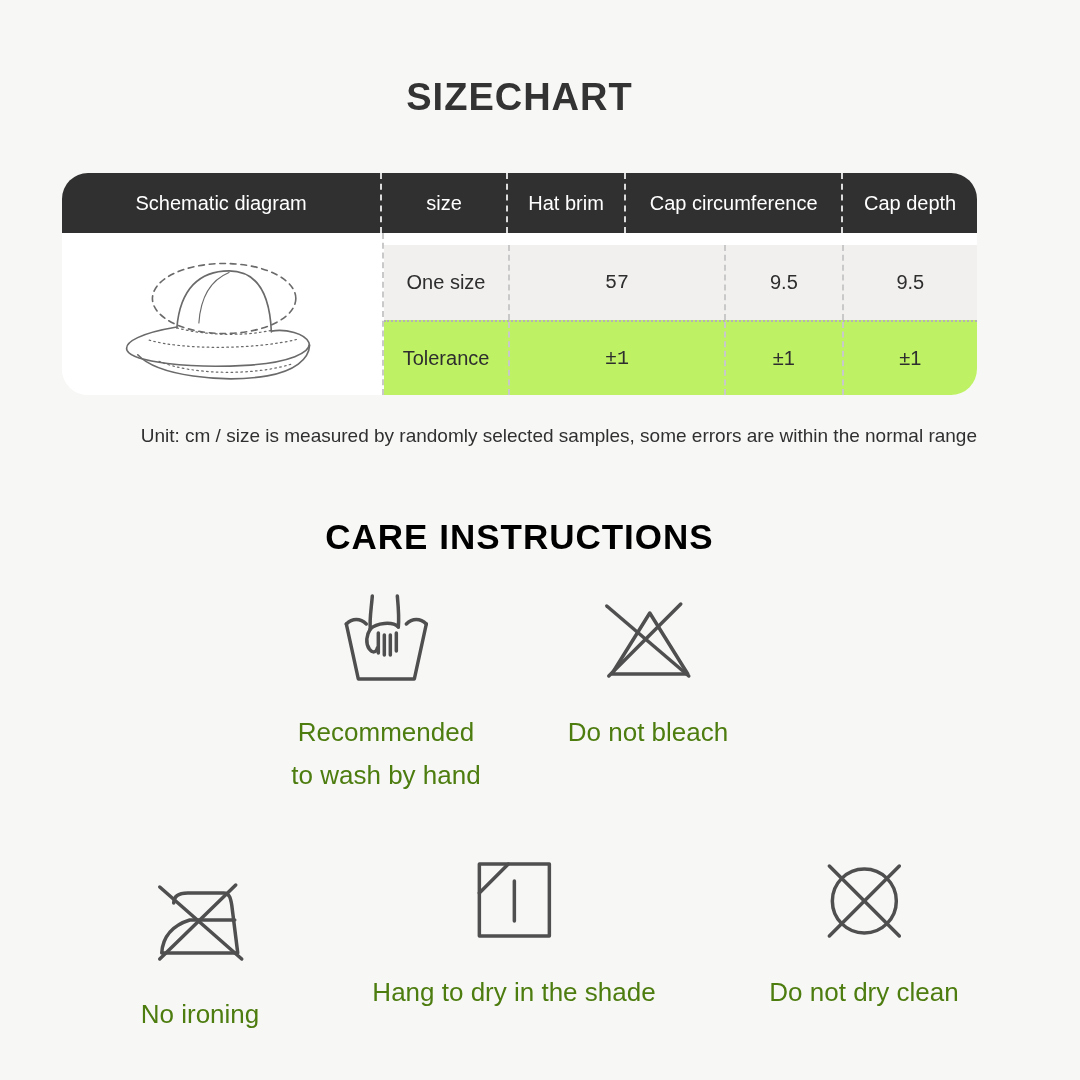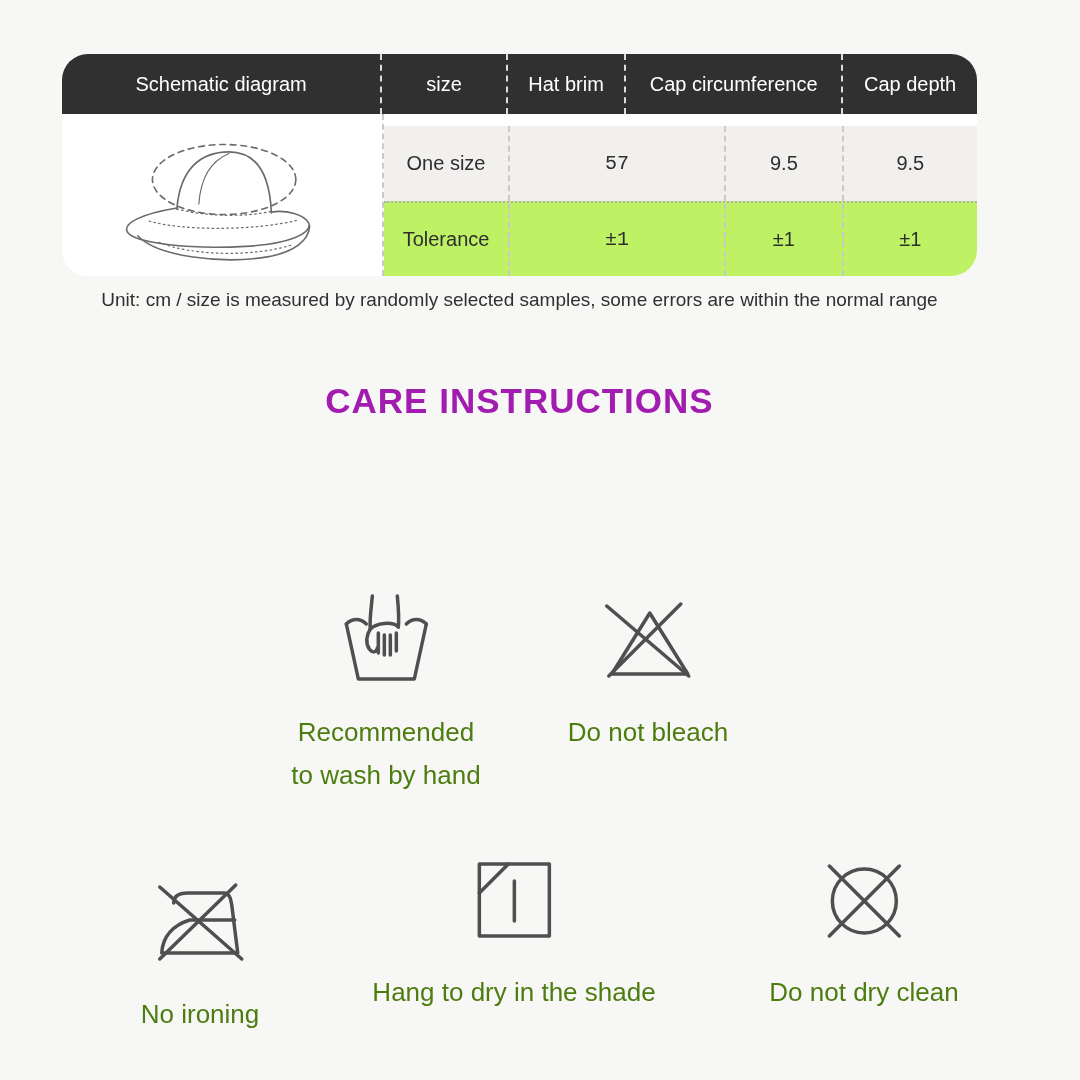"SIZECHART" h1.main-title { html: none -> <h1>SIZECHART</h1> }
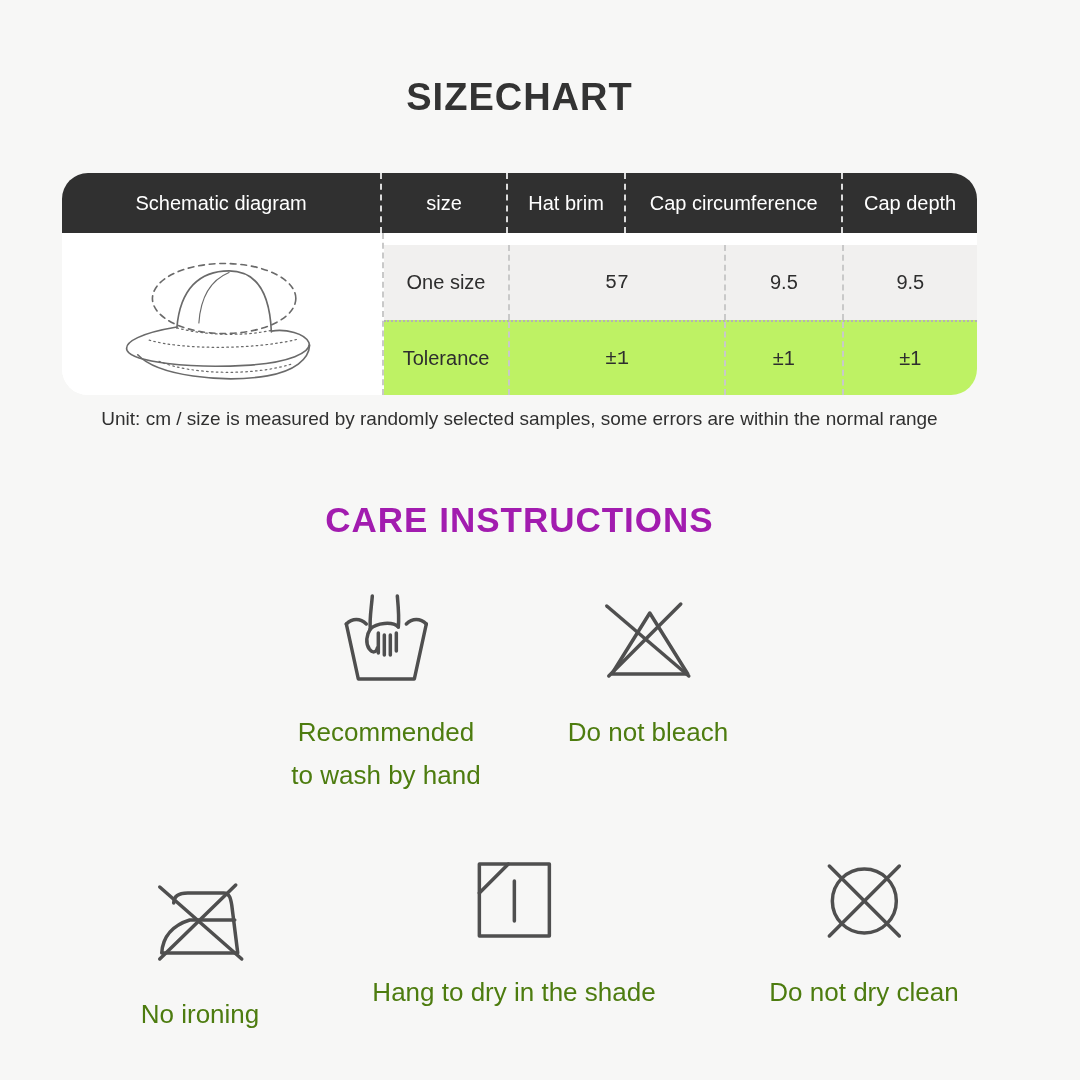"Unit: cm / size is" .unit-note { margin-top: 13px -> 30px; text-align: center -> right }
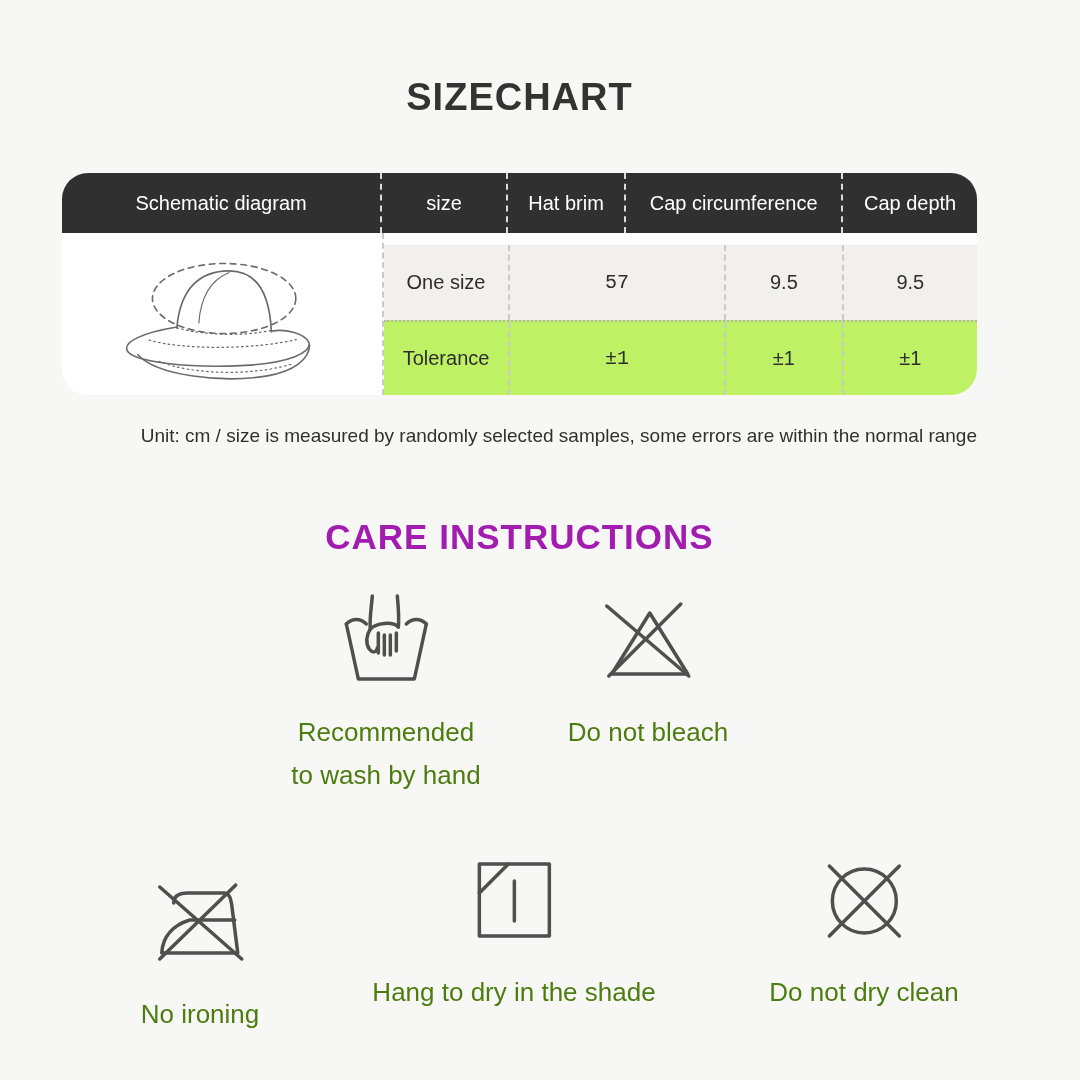"CARE INSTRUCTIONS" .care-title { color: #a21caf -> #000000 }
